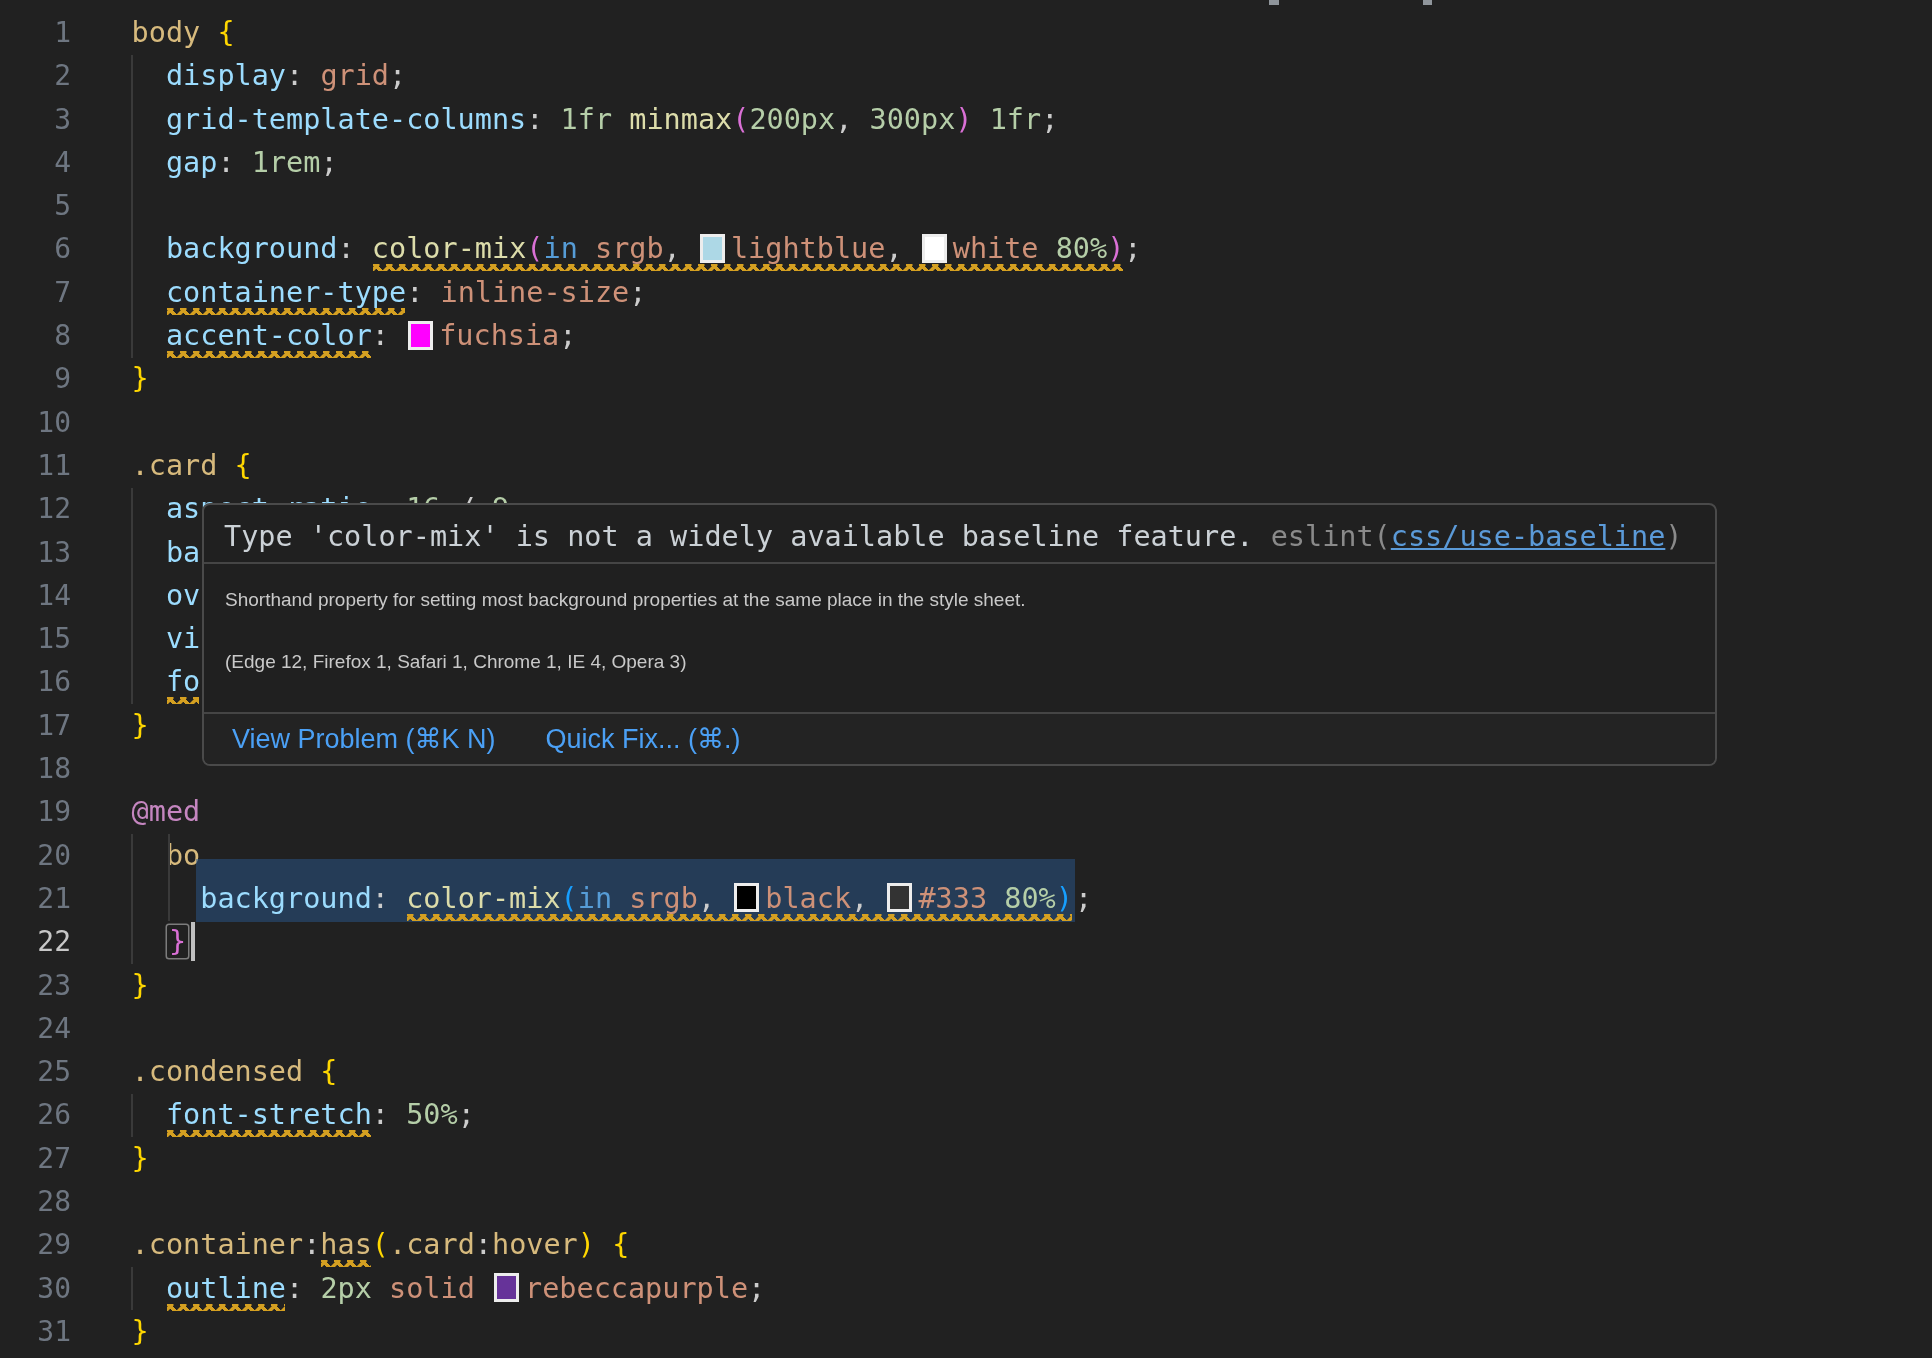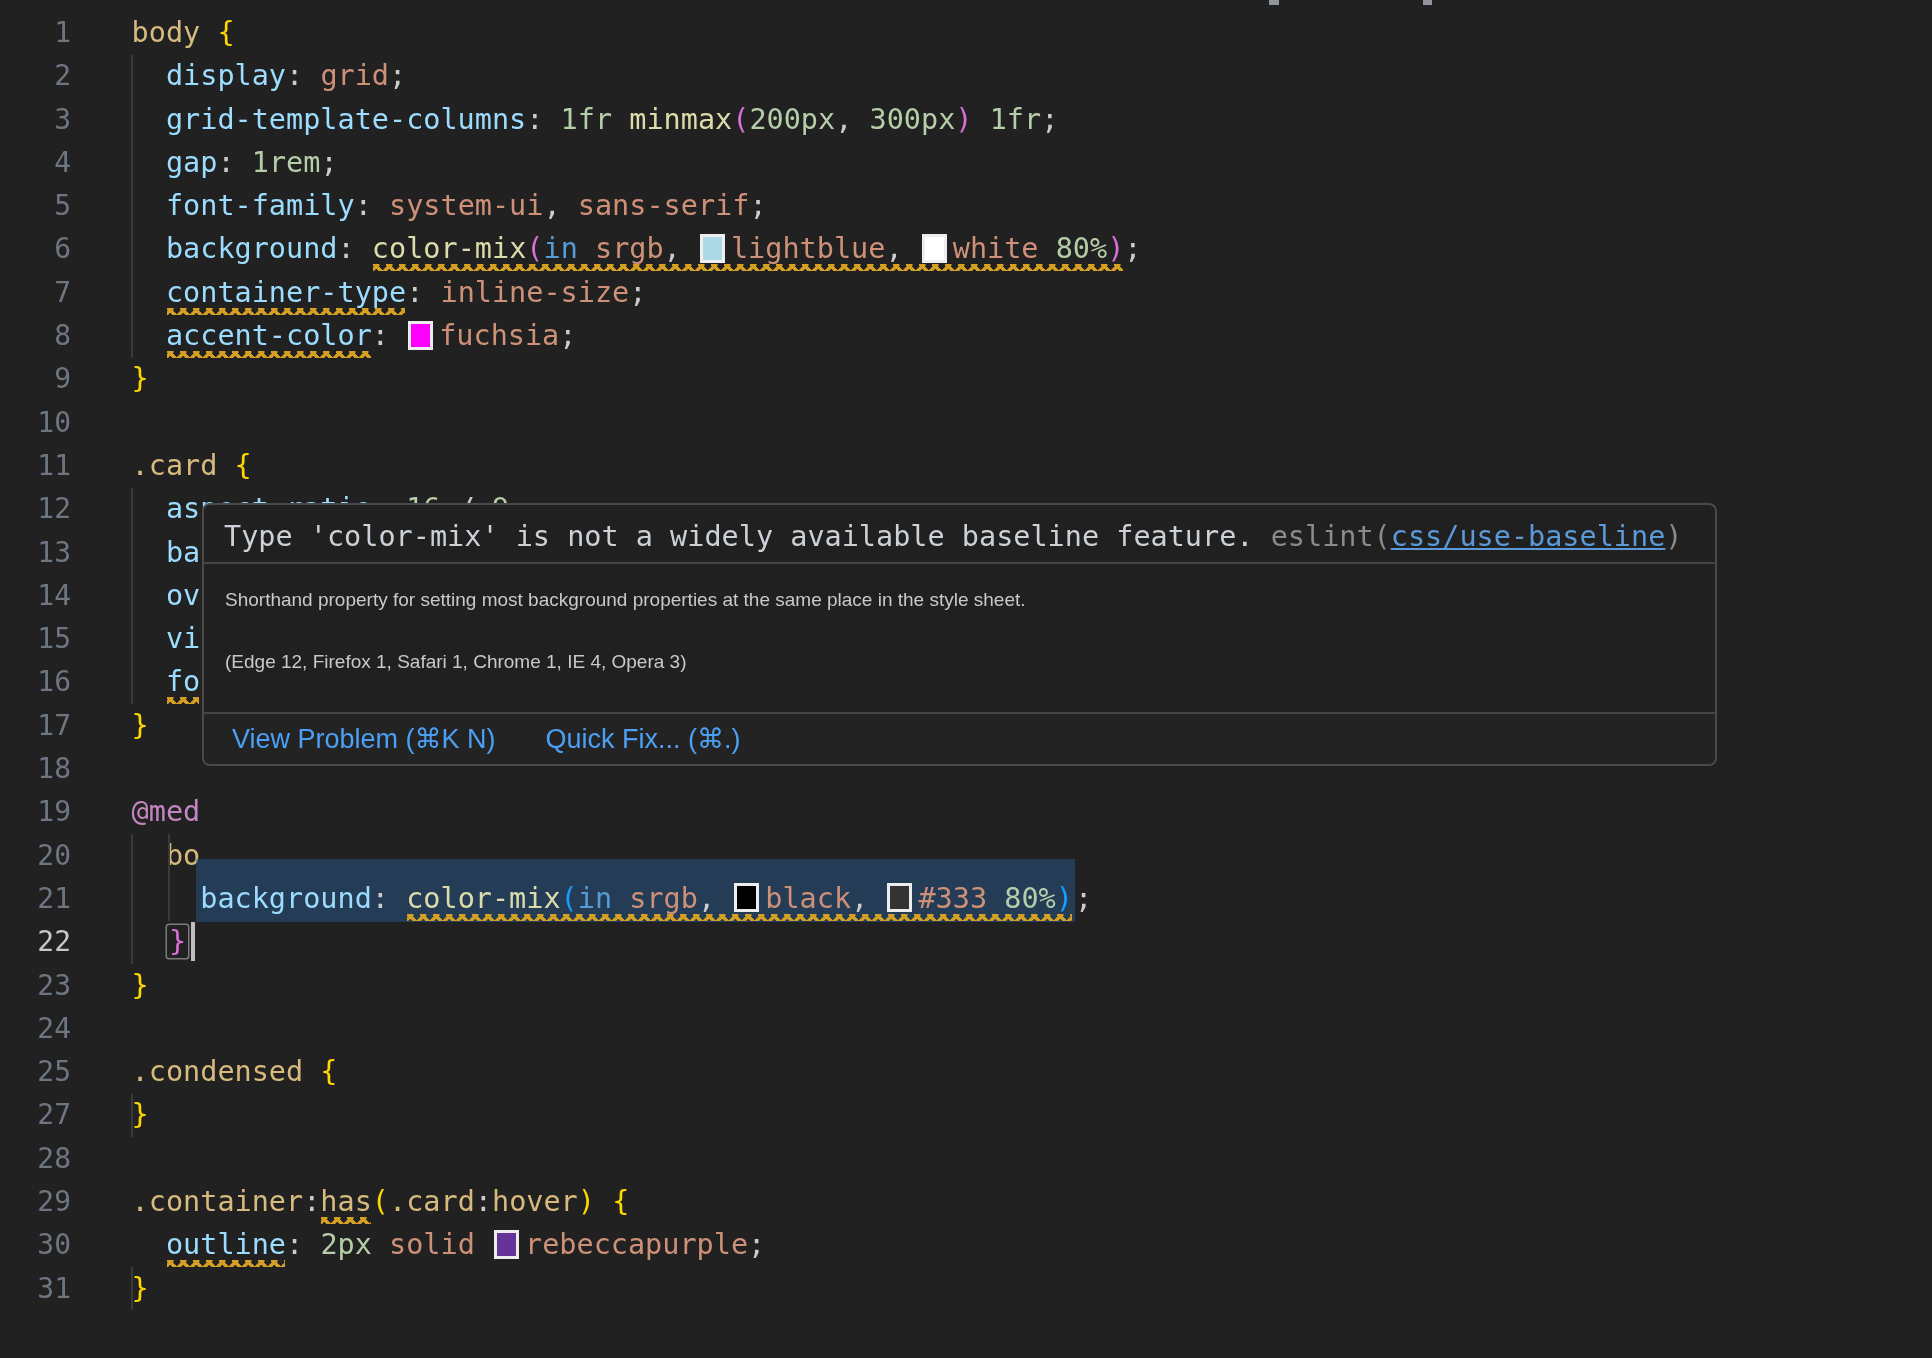"font-family: system-ui, sans-serif;" span.code { html: <span><span> </span><span>font-family</span><span>:</span><span> </span><span>system-ui</span><span>,</span><span> </span><span>sans-serif</span><span>;</span></span> -> none }
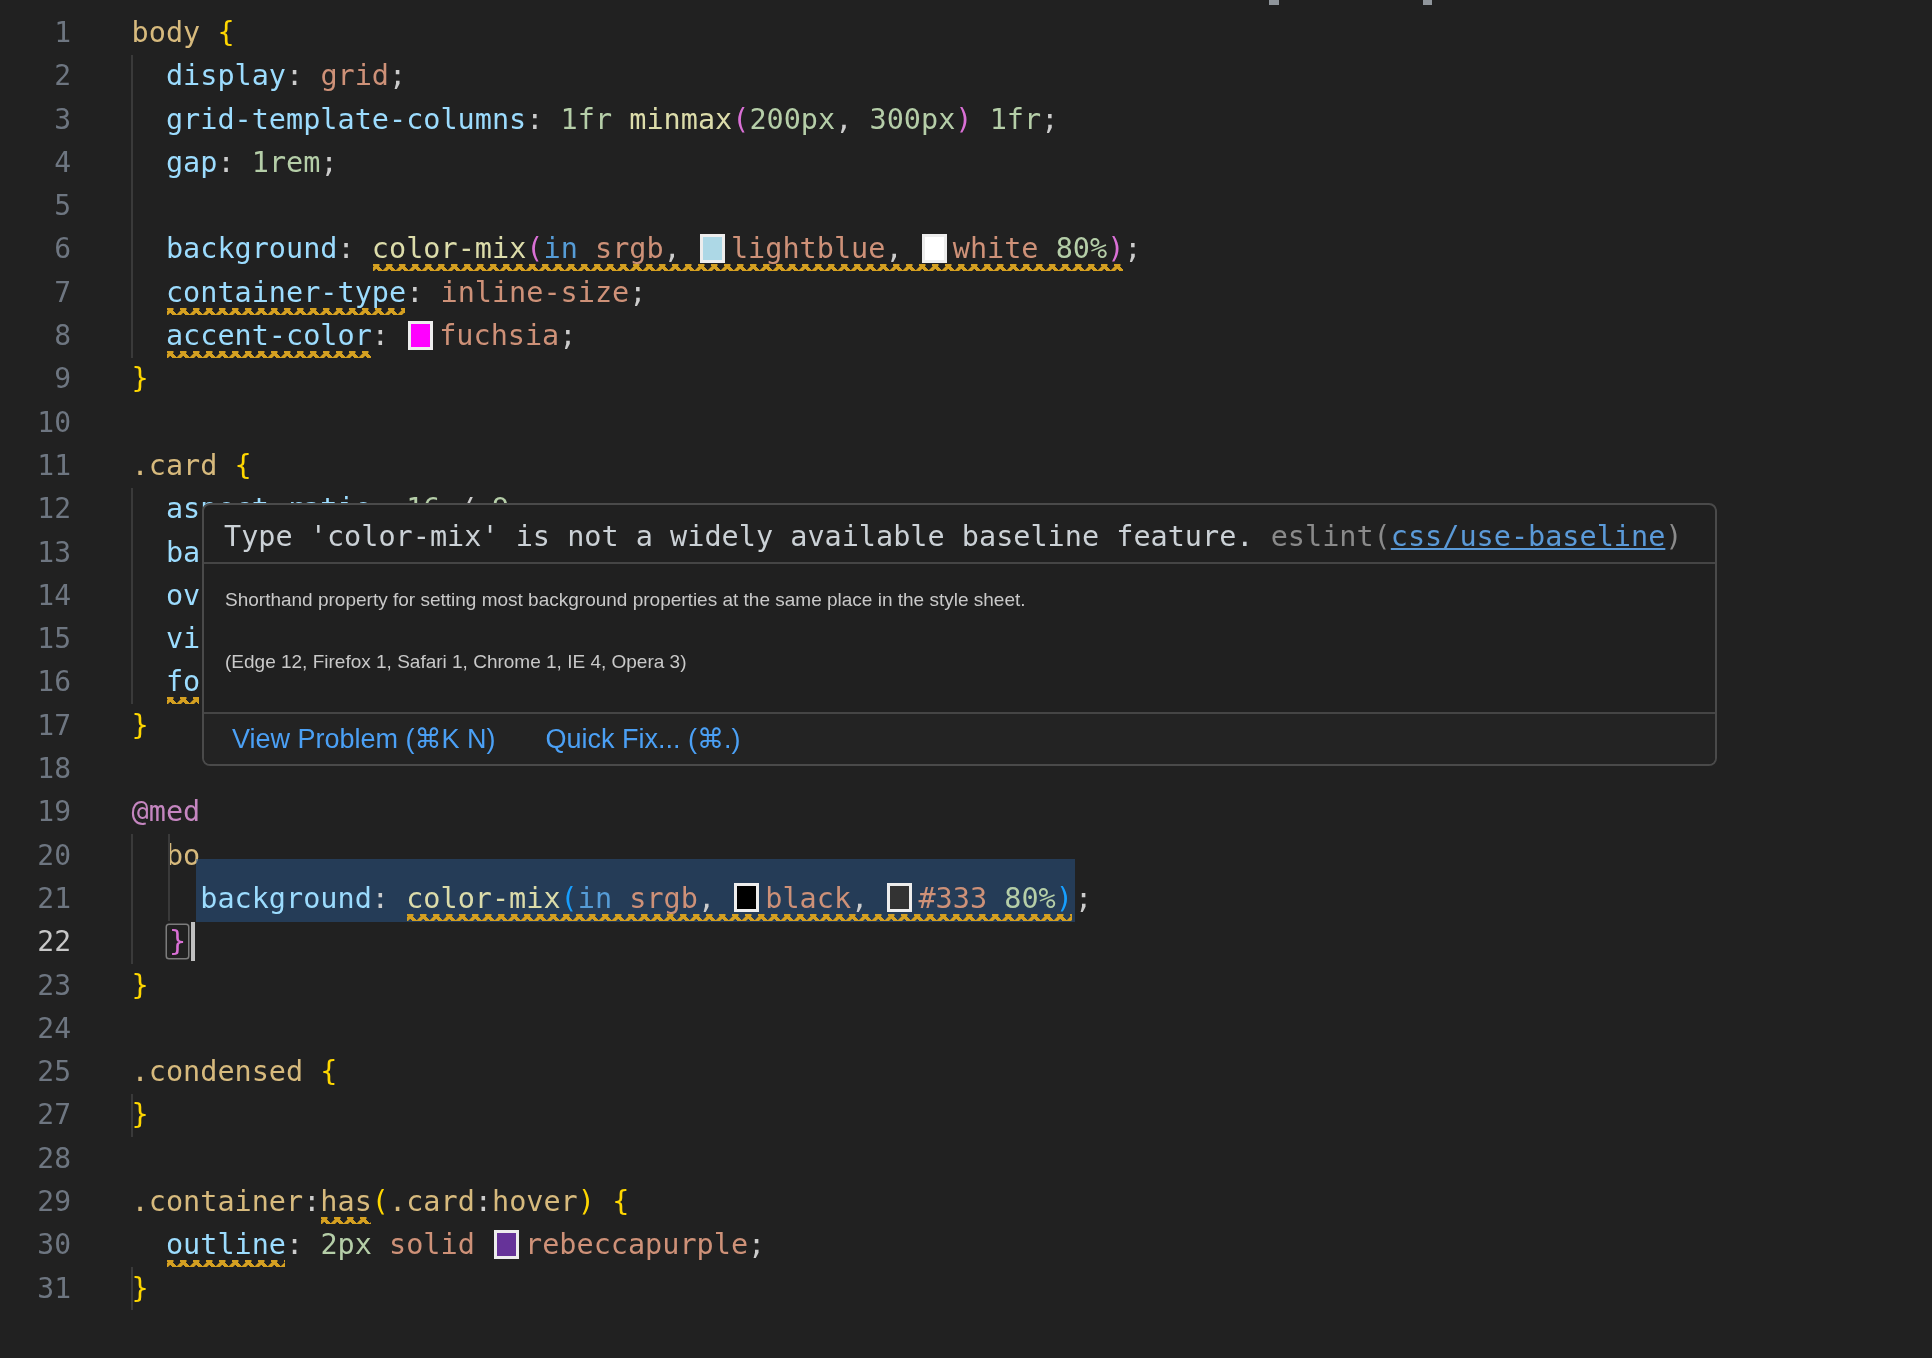"26" div.line { html: none -> <div><span>26</span><span><span> </span><span><span>font-stretch</span></span><span>:</span><span> </span><span>50%</span><span>;</span></span></div> }
